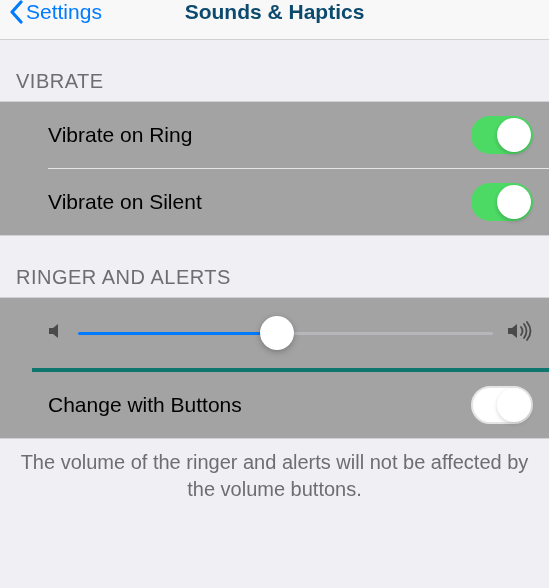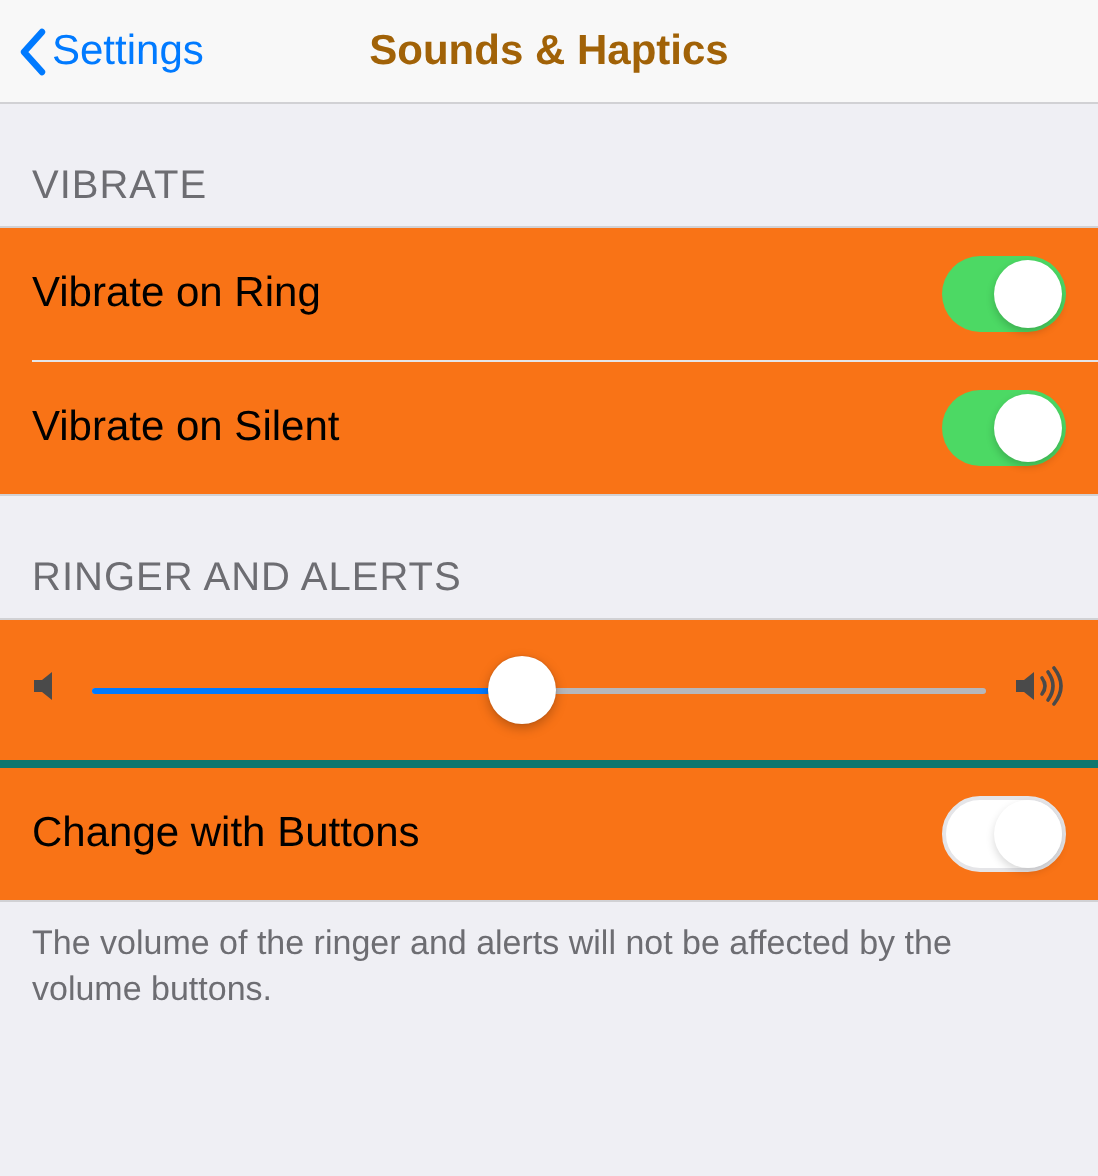"Settings" .nav-bar { align-items: center -> flex-start; height: 52px -> 40px }
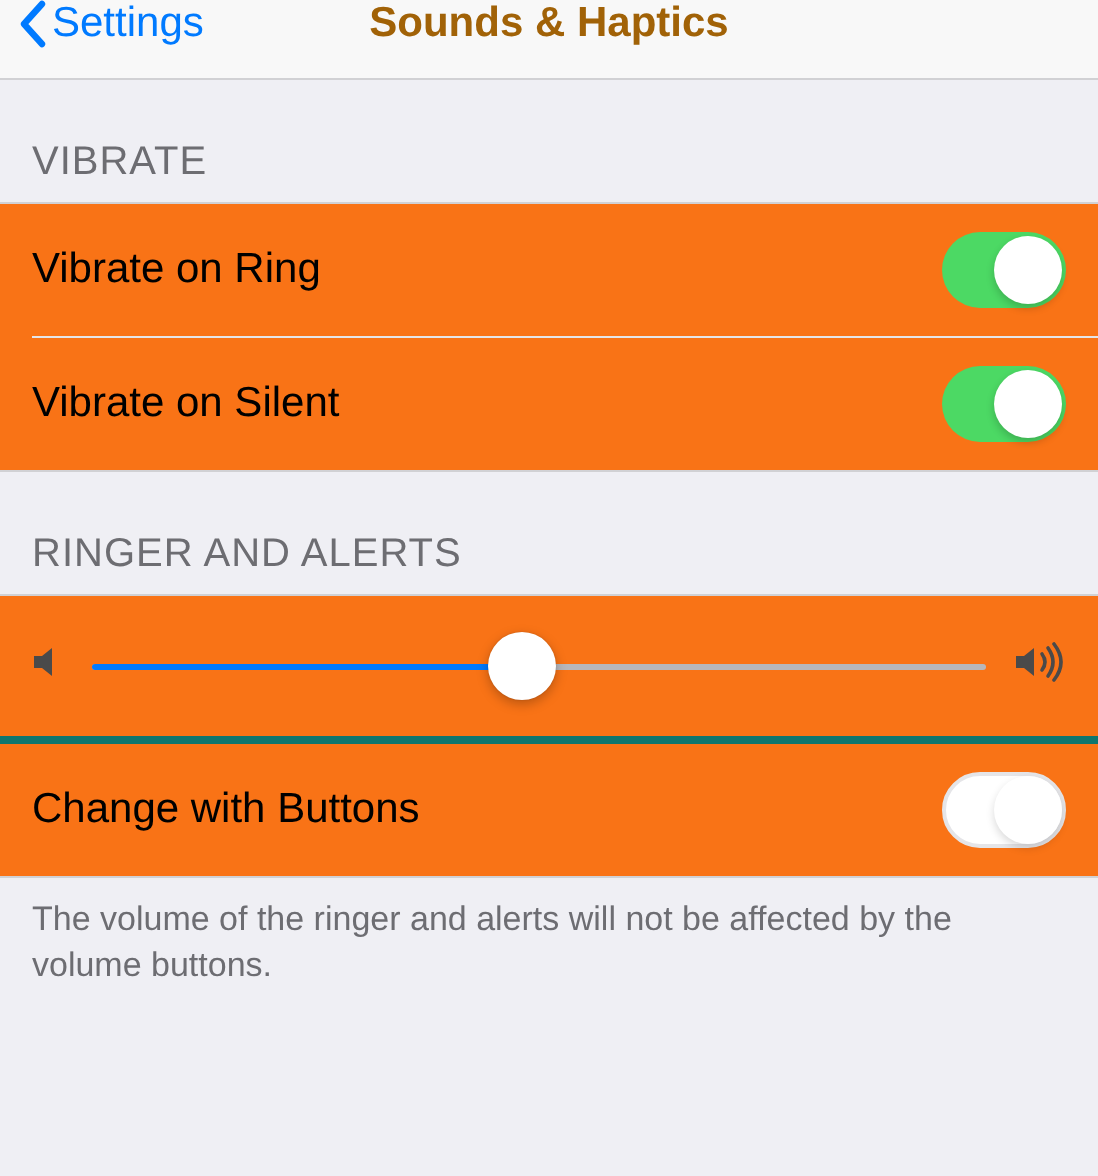"Sounds & Haptics" .nav-title { color: #a16207 -> #0c4a6e }
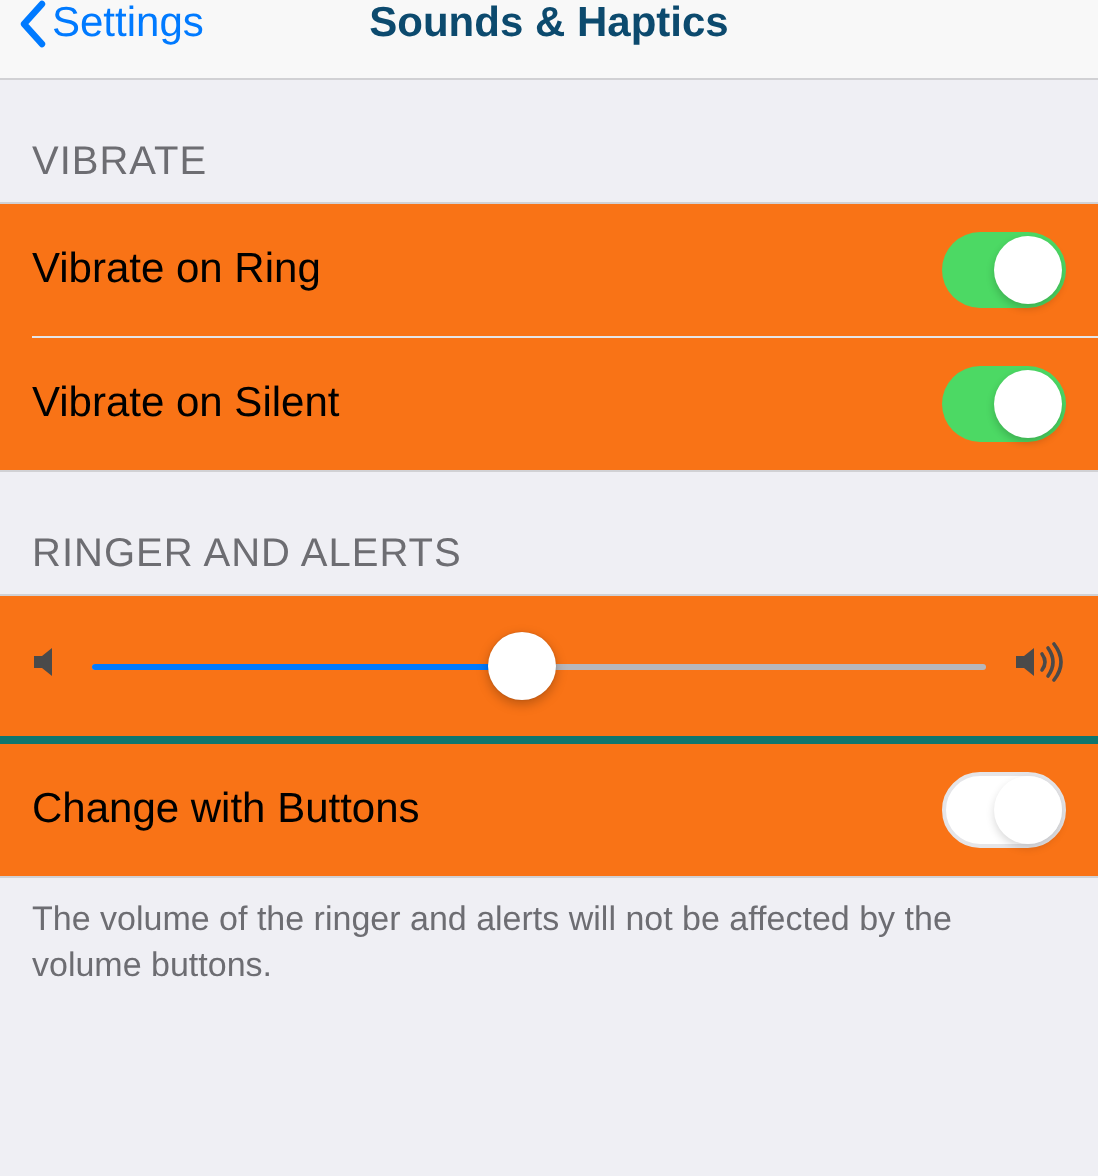"Vibrate on Ring" .group { background: #f97316 -> #a3a3a3; padding-left: none -> 32px }
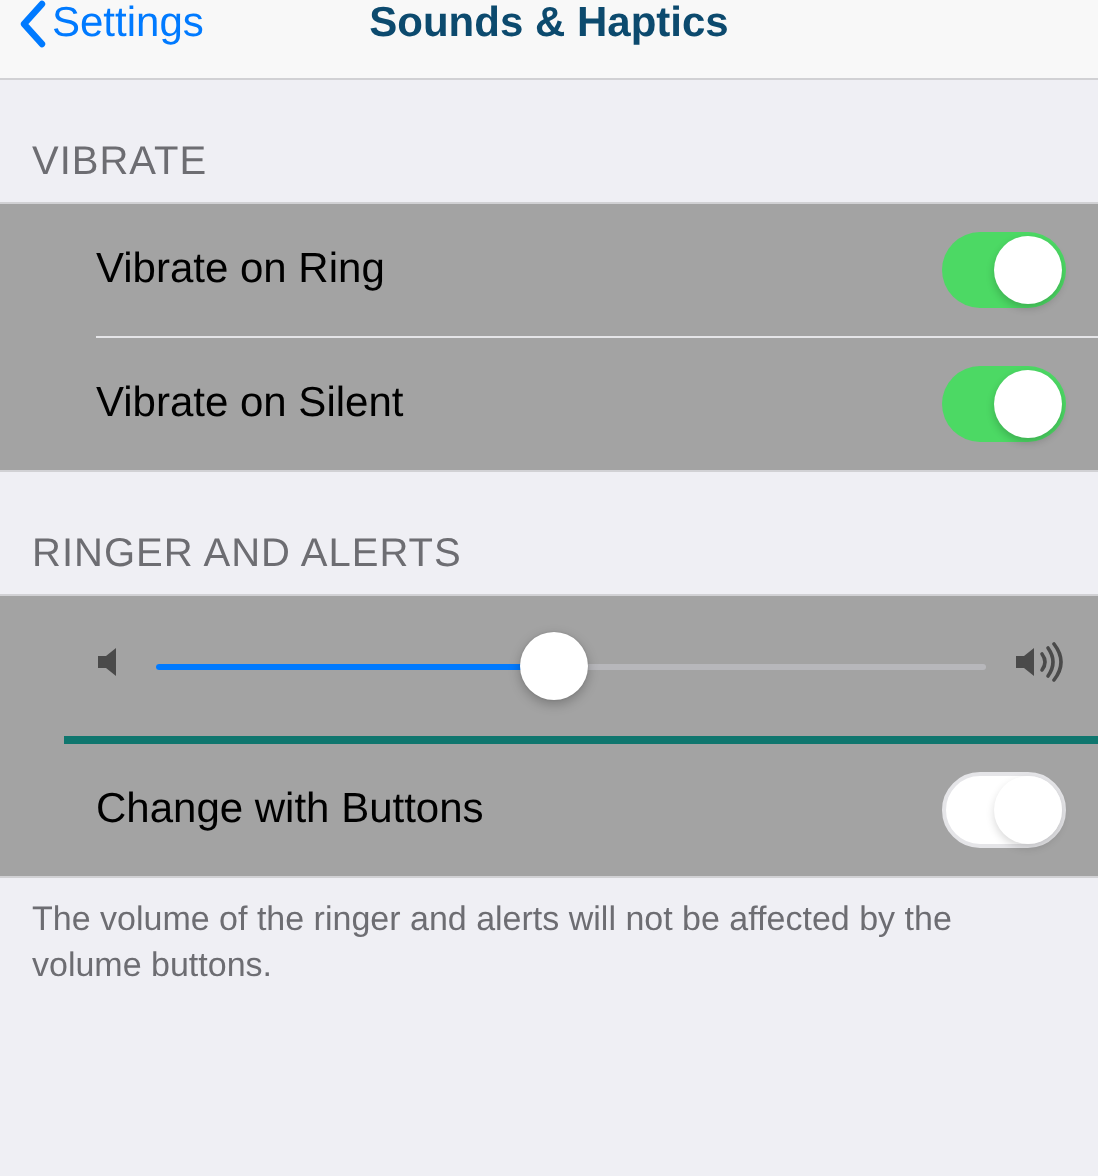"The volume of the ringer" .footer-text { font-size: 17px -> 20px; text-align: none -> center }
